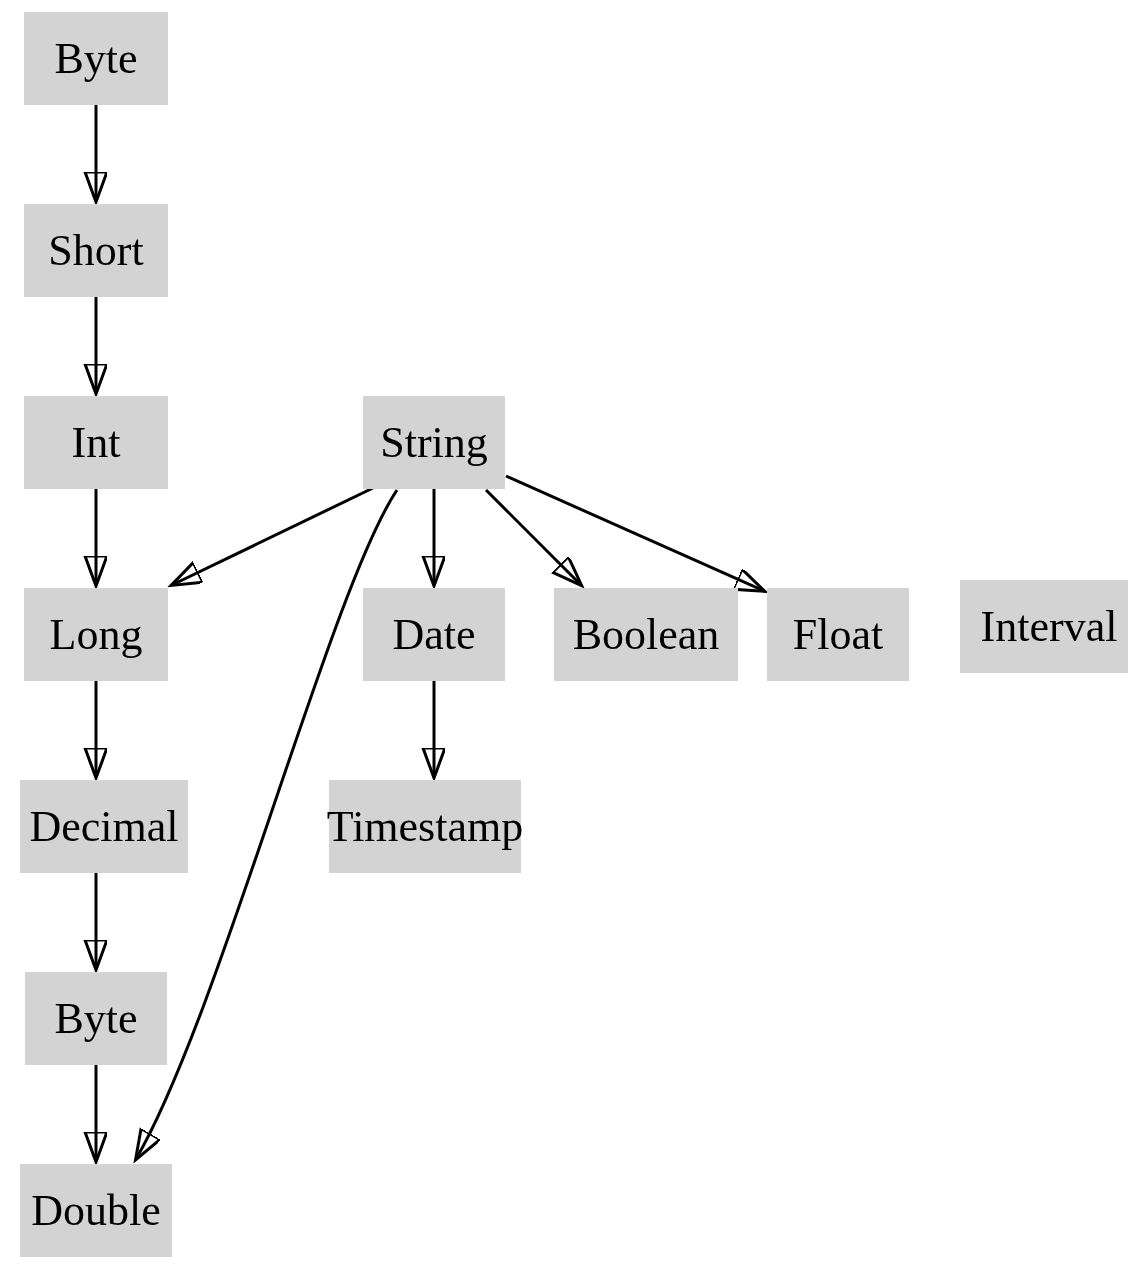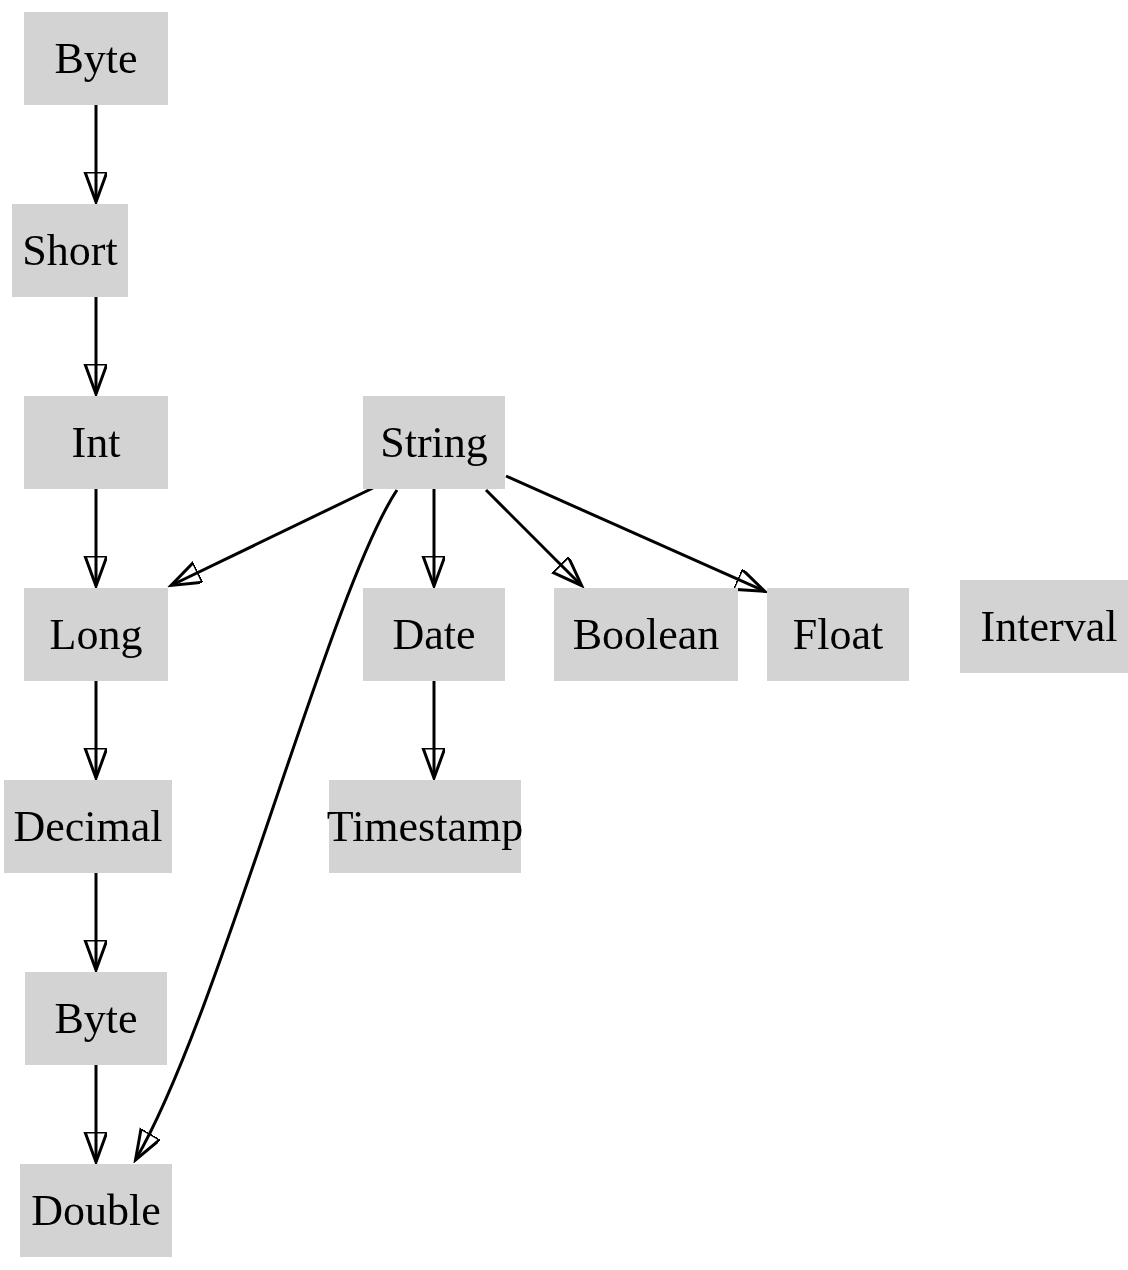"Short" div.node { left: 12px -> 24px; width: 116px -> 144px }
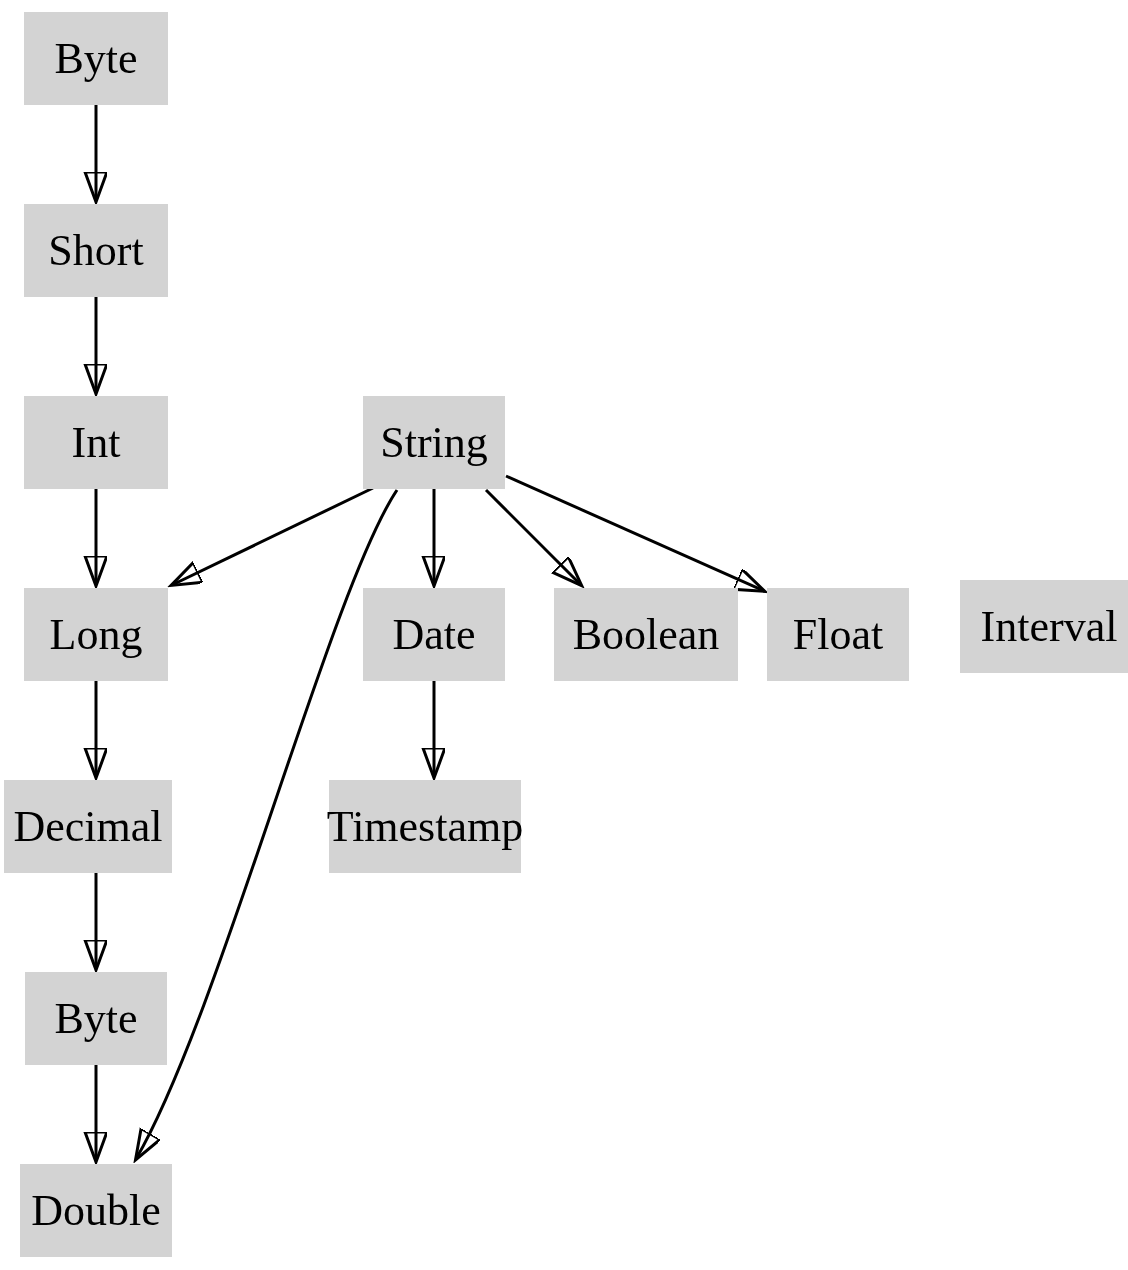"Decimal" div.node { left: 4px -> 20px }
